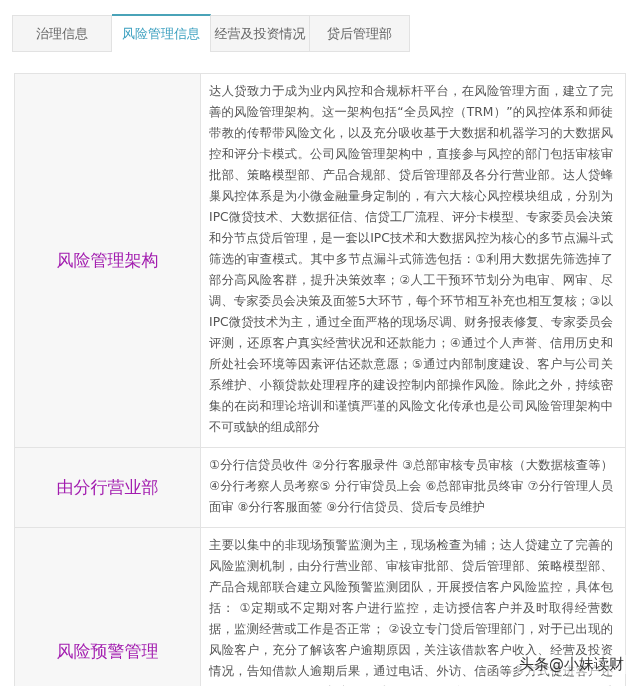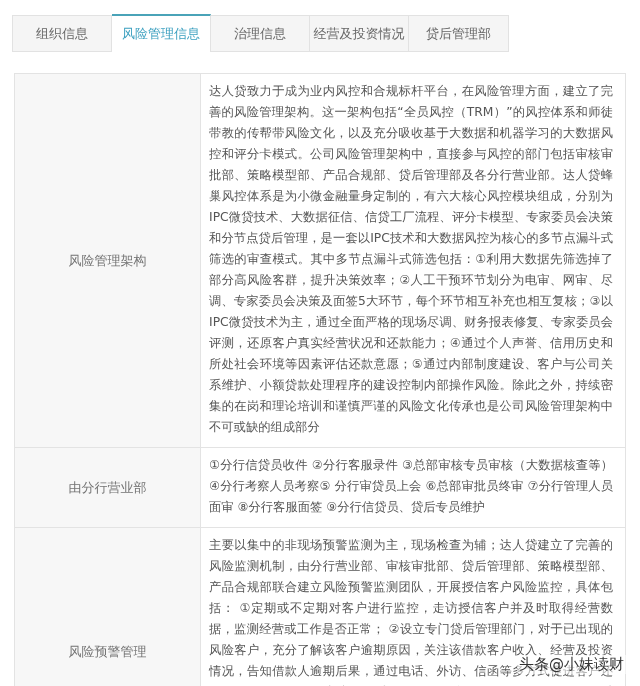"组织信息" div.tab { html: <div>组织信息</div> -> none }
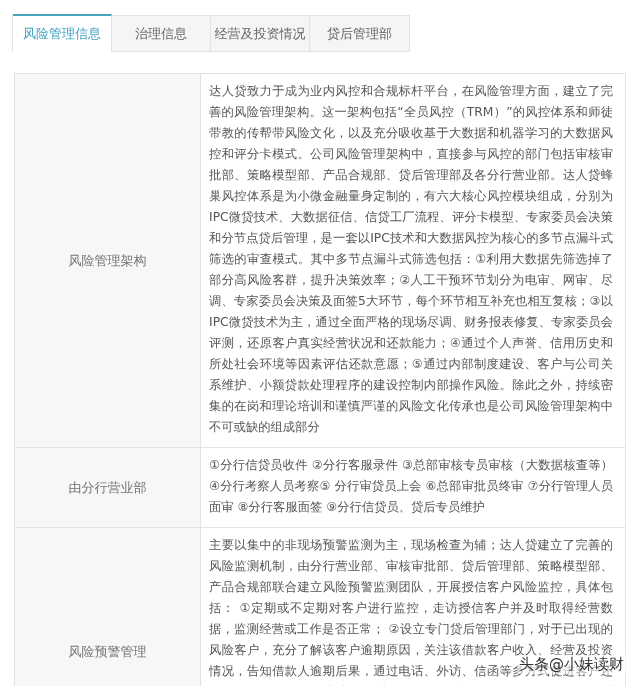"风险管理信息" div.tab { order: before "治理信息" -> after "治理信息" }
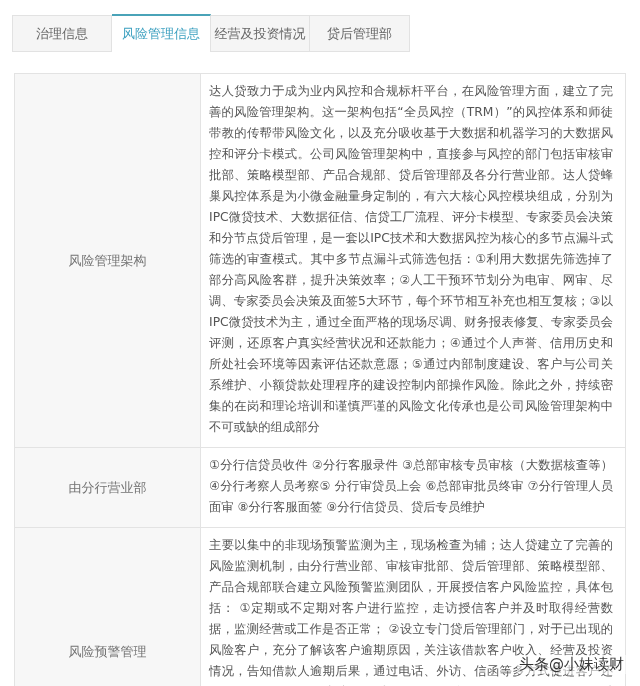"风险管理架构" .info-table td.label { color: #737373 -> #a21caf; font-size: 13px -> 17px }
